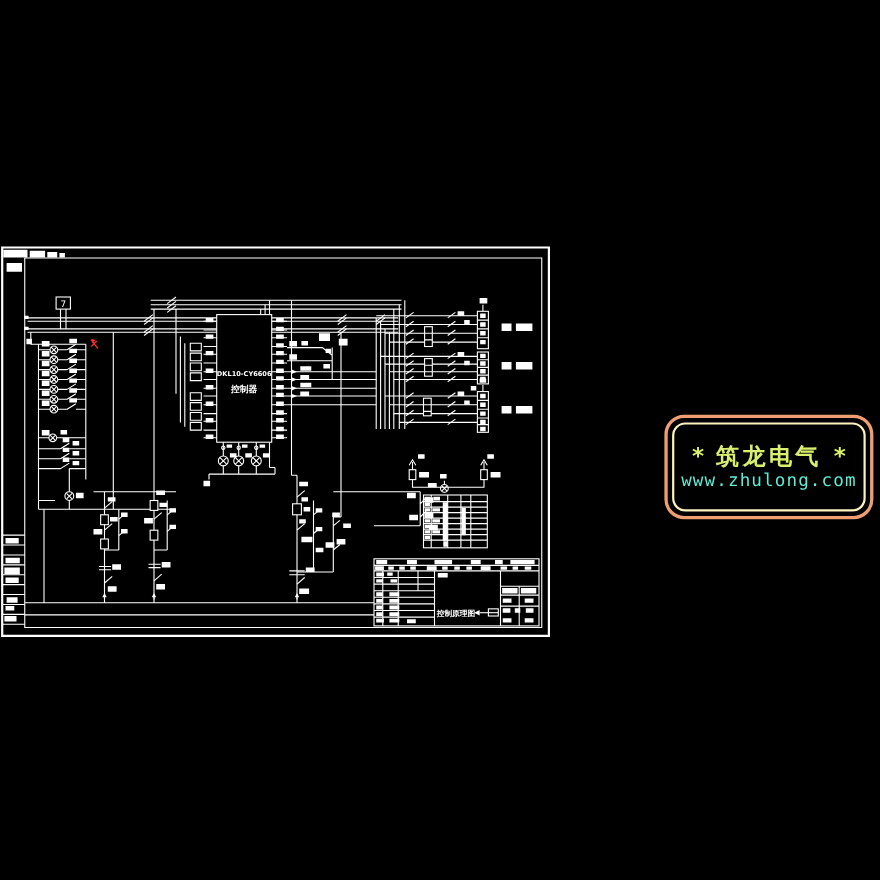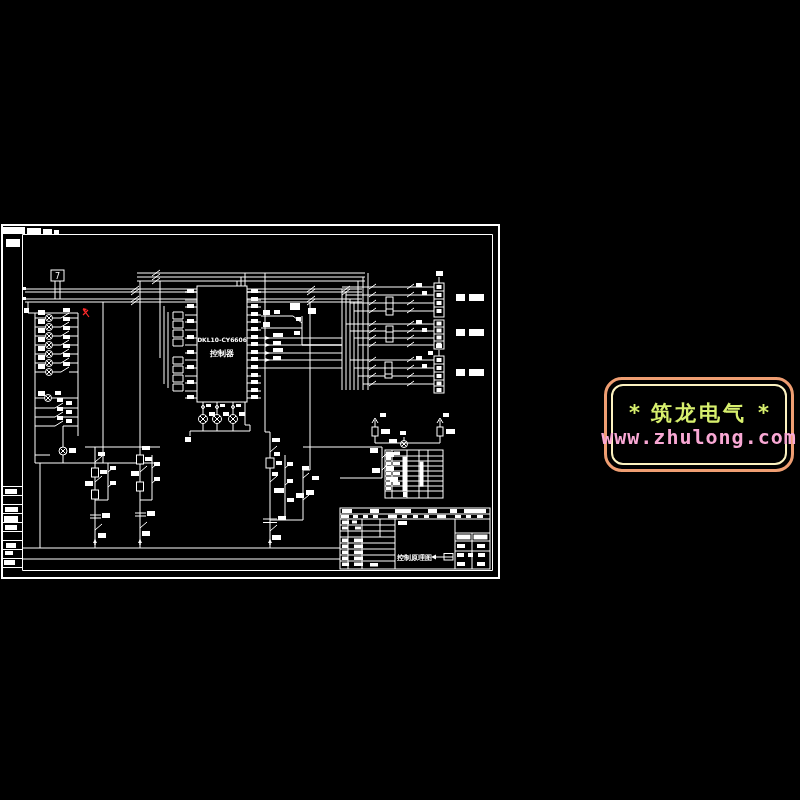"www.zhulong.com" .logo-line2 { color: #f9a8d4 -> #5eead4; font-size: 20px -> 16px; font-weight: bold -> normal }
